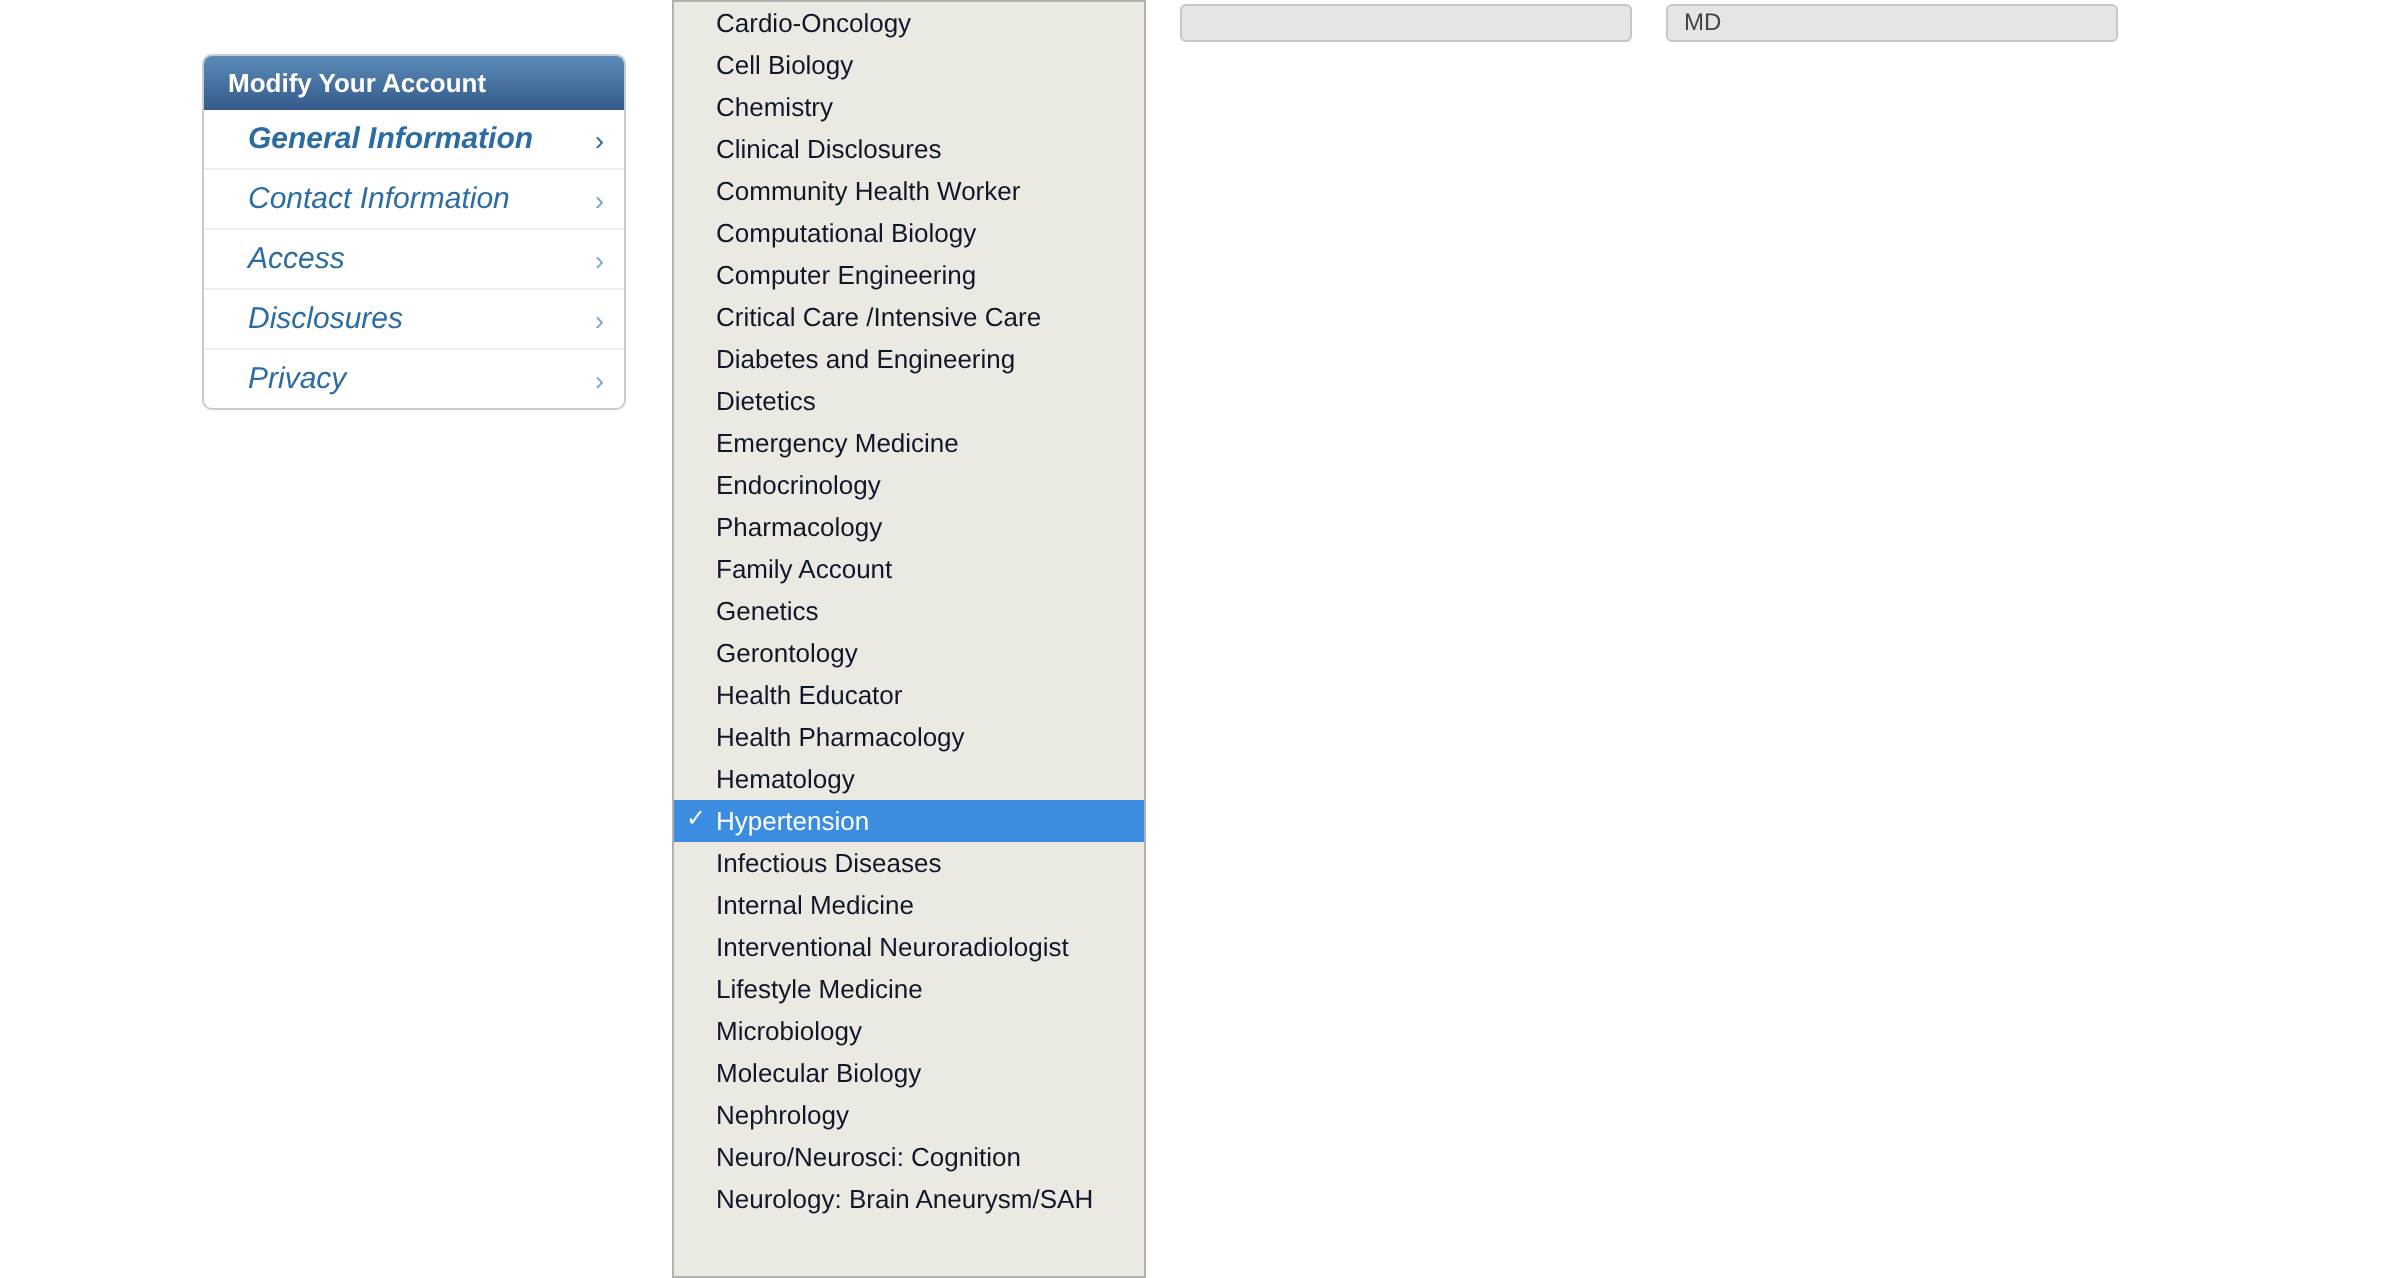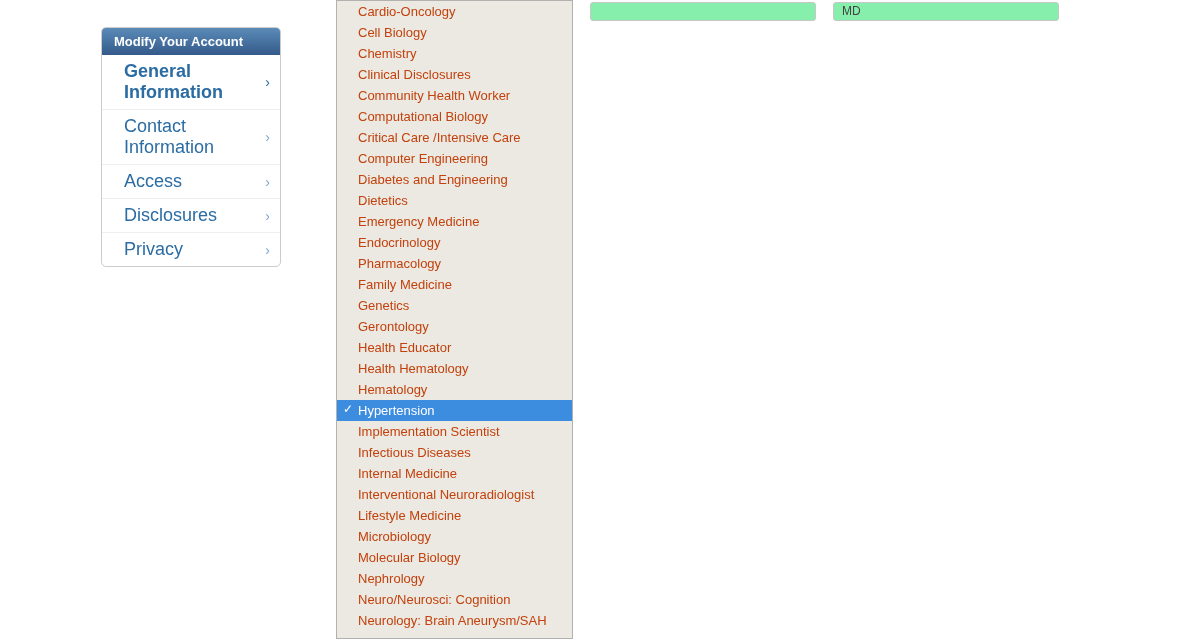"Cardio-Oncology" .dropdown-option { color: #c2410c -> #0f172a }
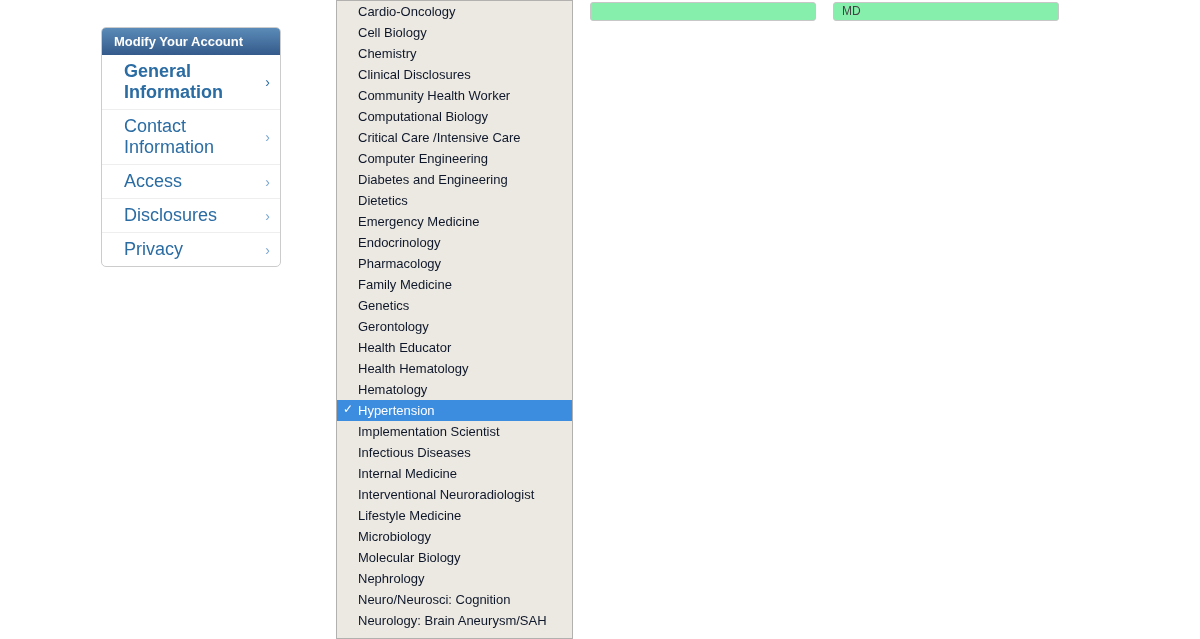"MD" .right-field { background: #86efac -> #e5e5e5 }
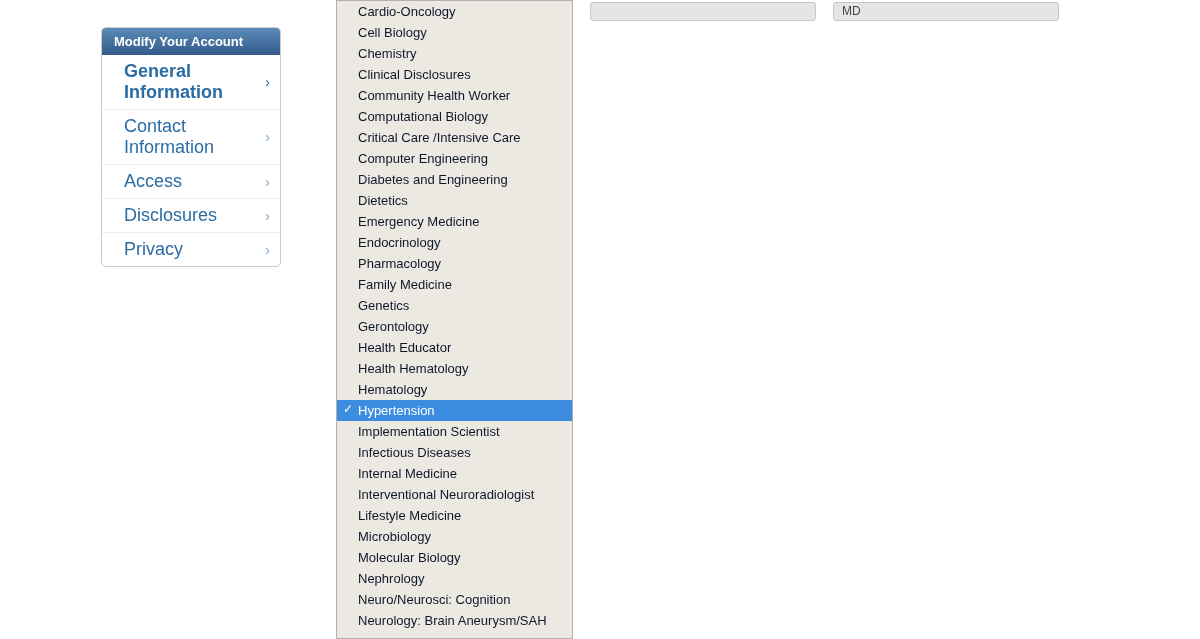"Modify Your Account" .sidebar-panel { width: 180px -> 212px }
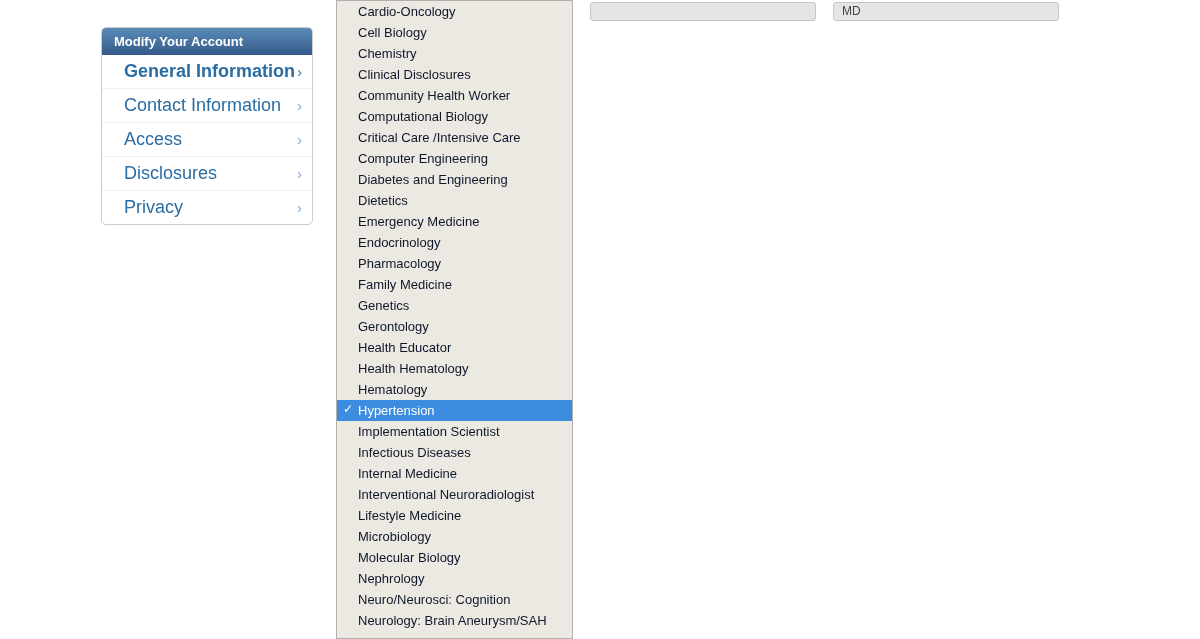"General Information" .sidebar-item .label { font-size: 18px -> 15px; font-style: none -> italic }
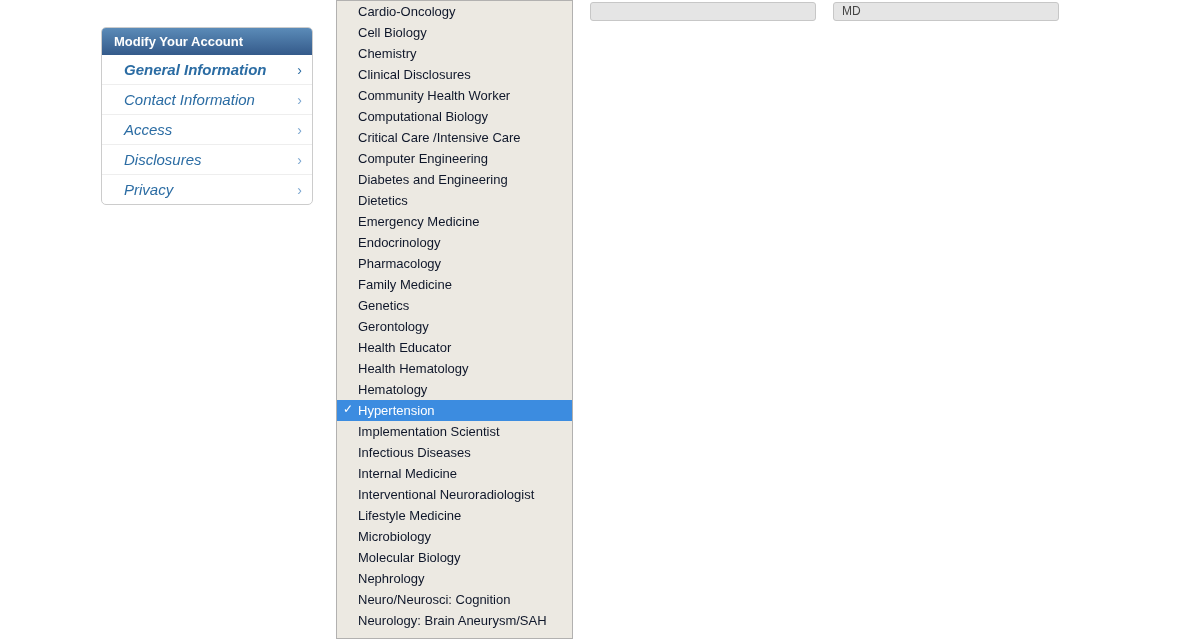"Critical Care /Intensive Care" div.dropdown-option { order: before "Computer Engineering" -> after "Computer Engineering" }
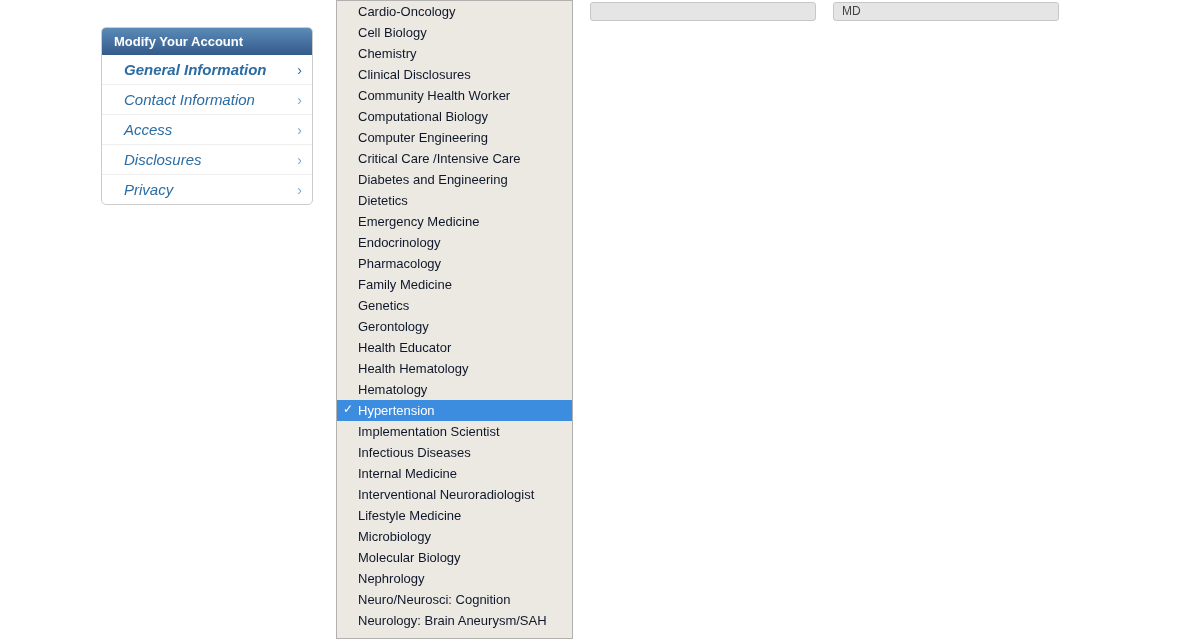"Family Medicine" div.dropdown-option { text: Medicine -> Account }
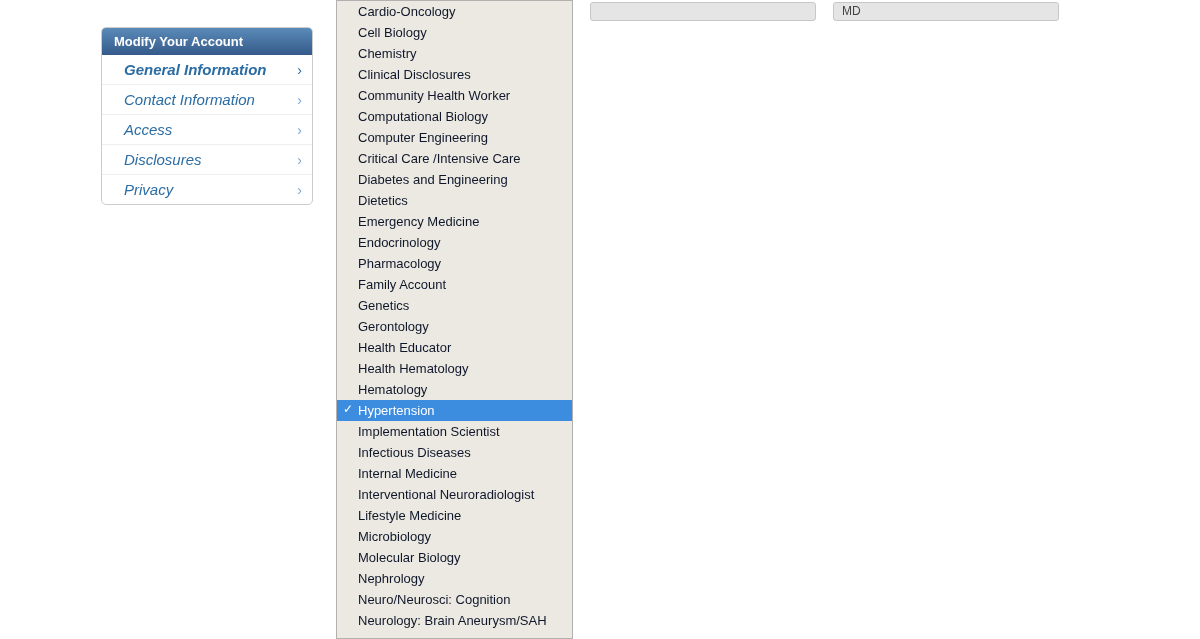"Health Hematology" div.dropdown-option { text: Hematology -> Pharmacology }
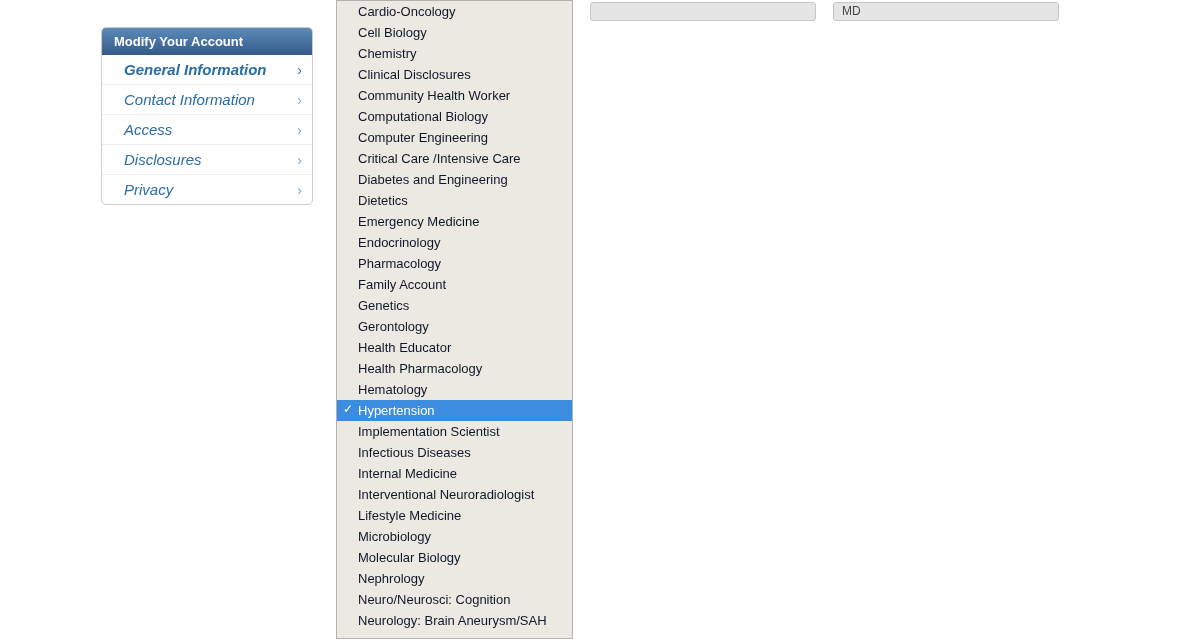"Implementation Scientist" div.dropdown-option { html: <div>Implementation Scientist</div> -> none }
